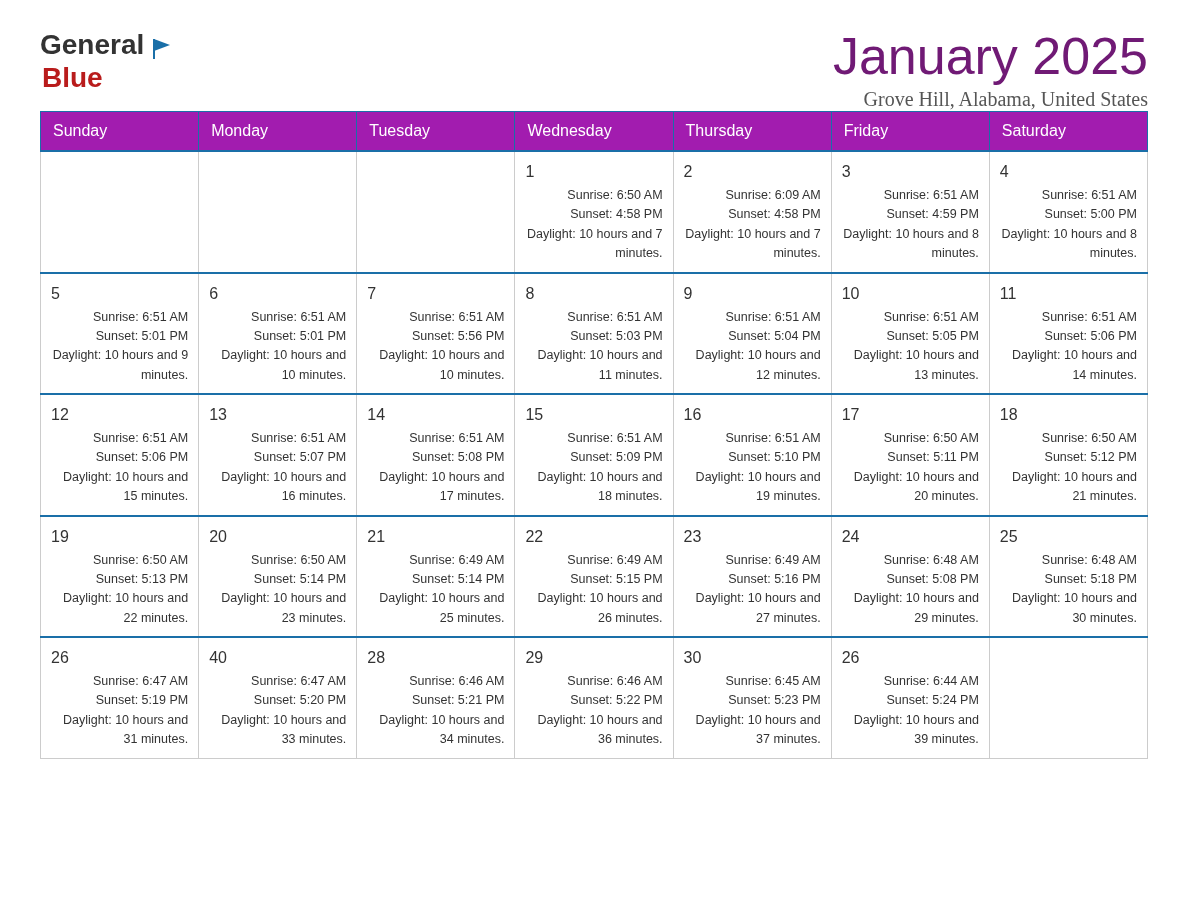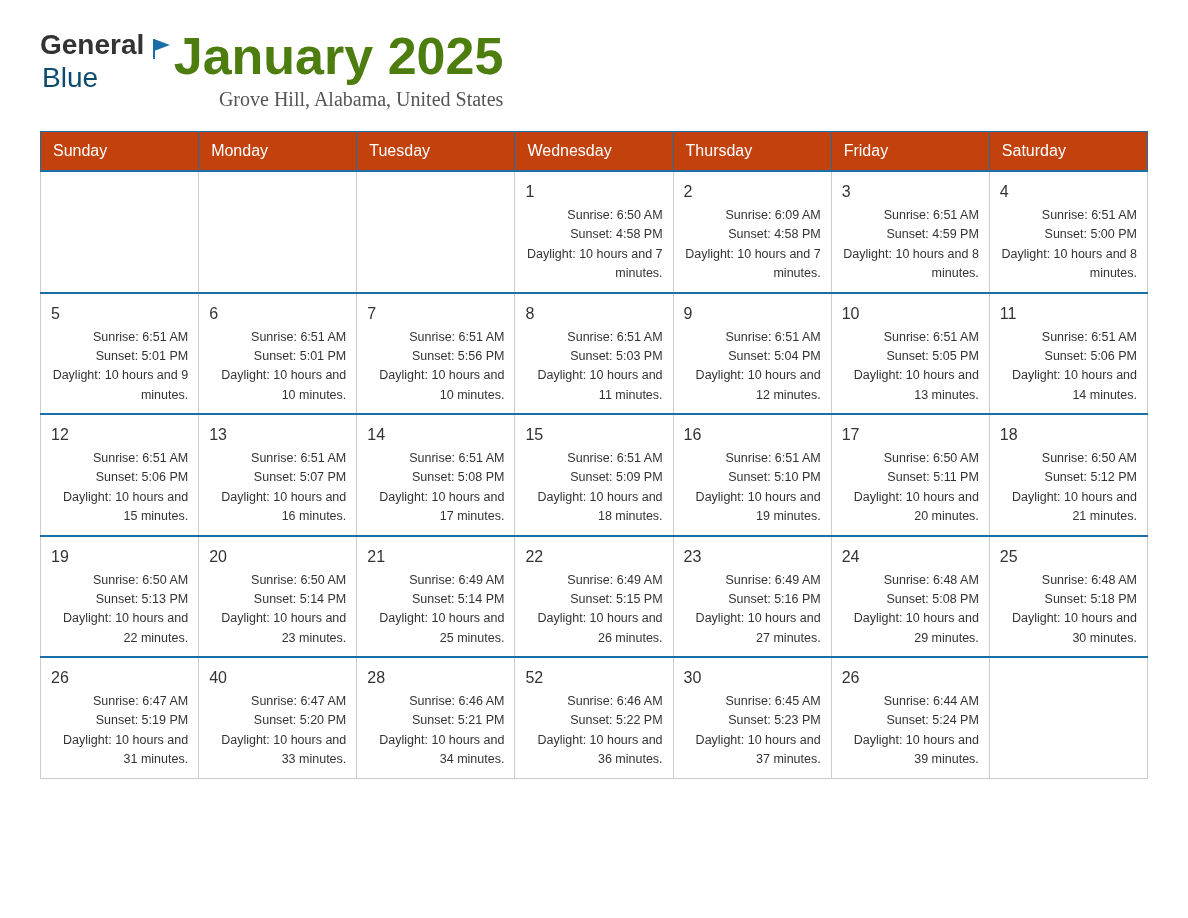"General" .header { justify-content: flex-start -> space-between; margin-bottom: 20px -> none }
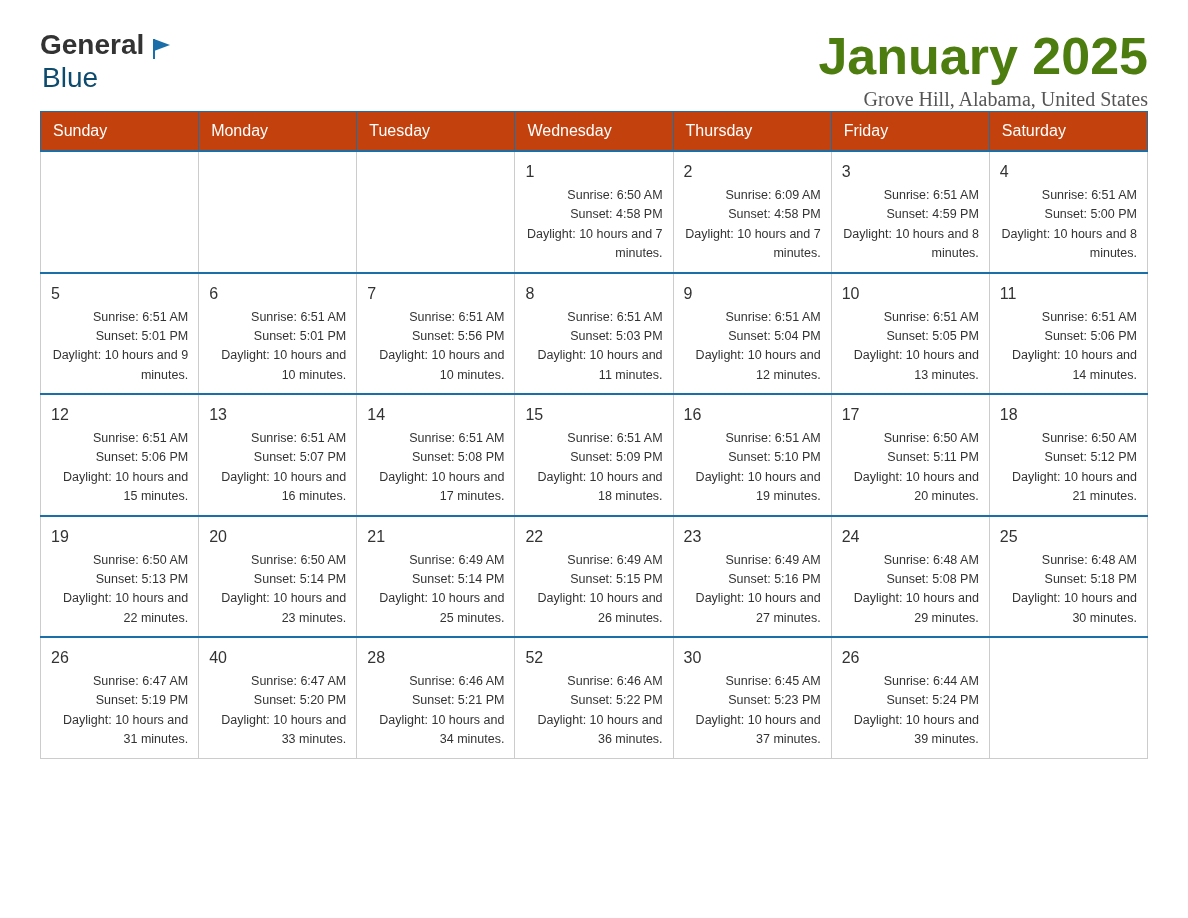"Blue" .logo-text-blue { color: #0c4a6e -> #b91c1c; font-weight: normal -> bold }
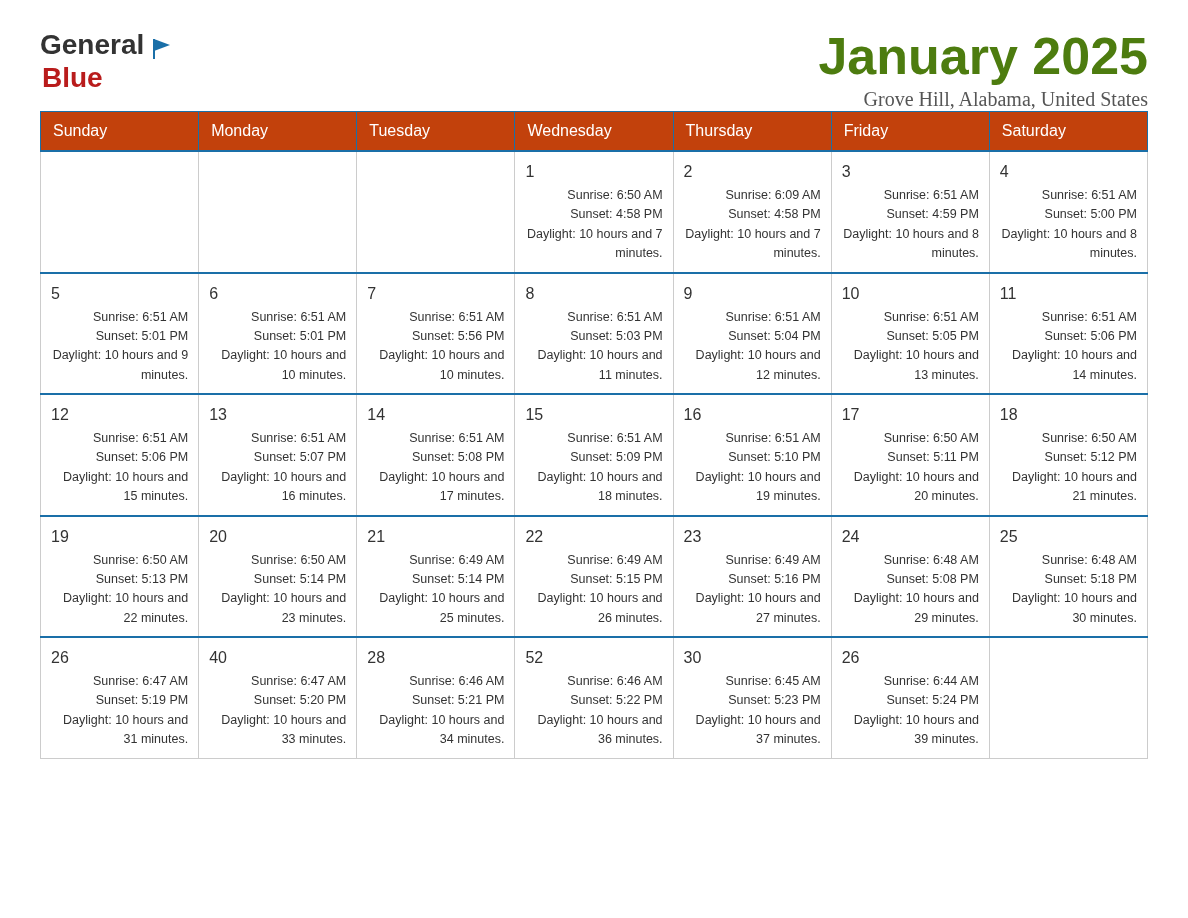"January 2025" .month-title { color: #4d7c0f -> #701a75; font-weight: bold -> normal }
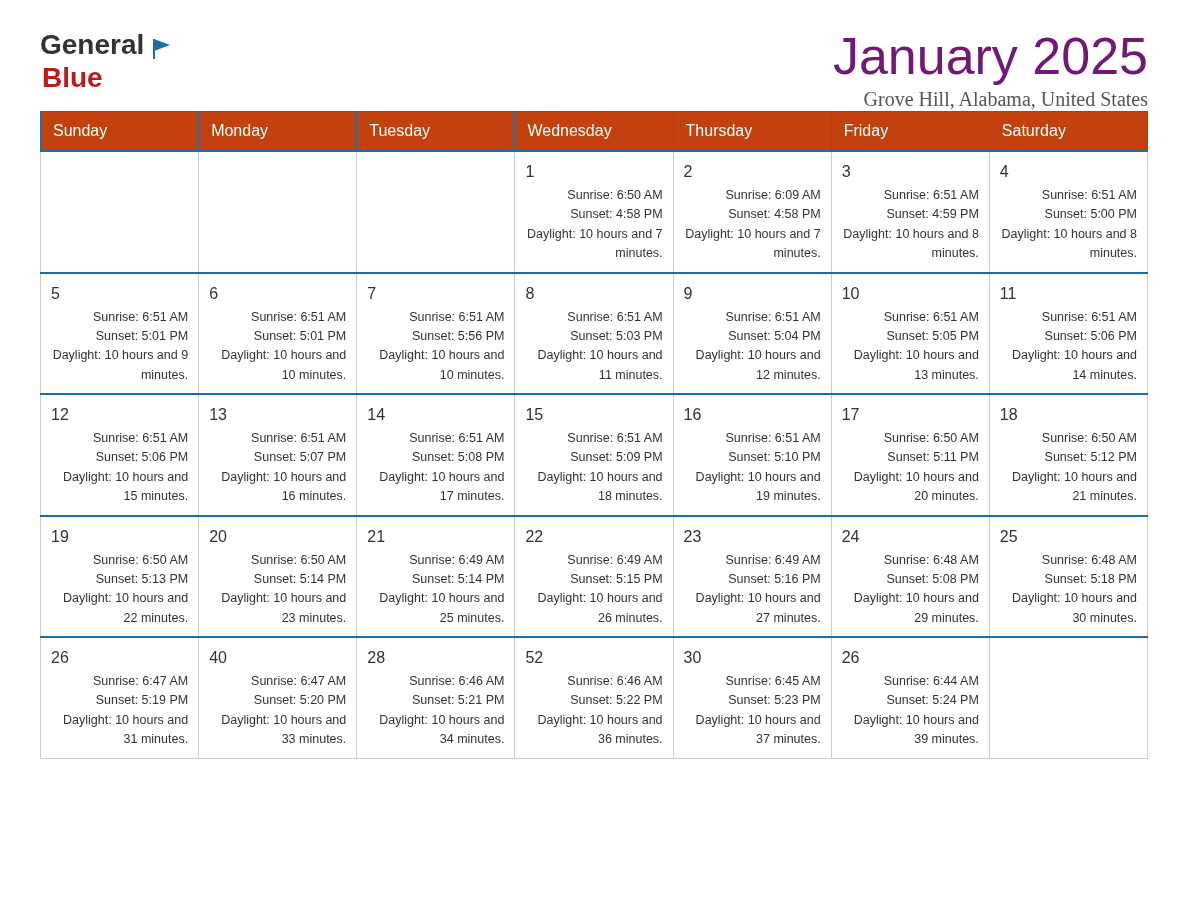"Sunday" .calendar th { background-color: #c2410c -> #a21caf }
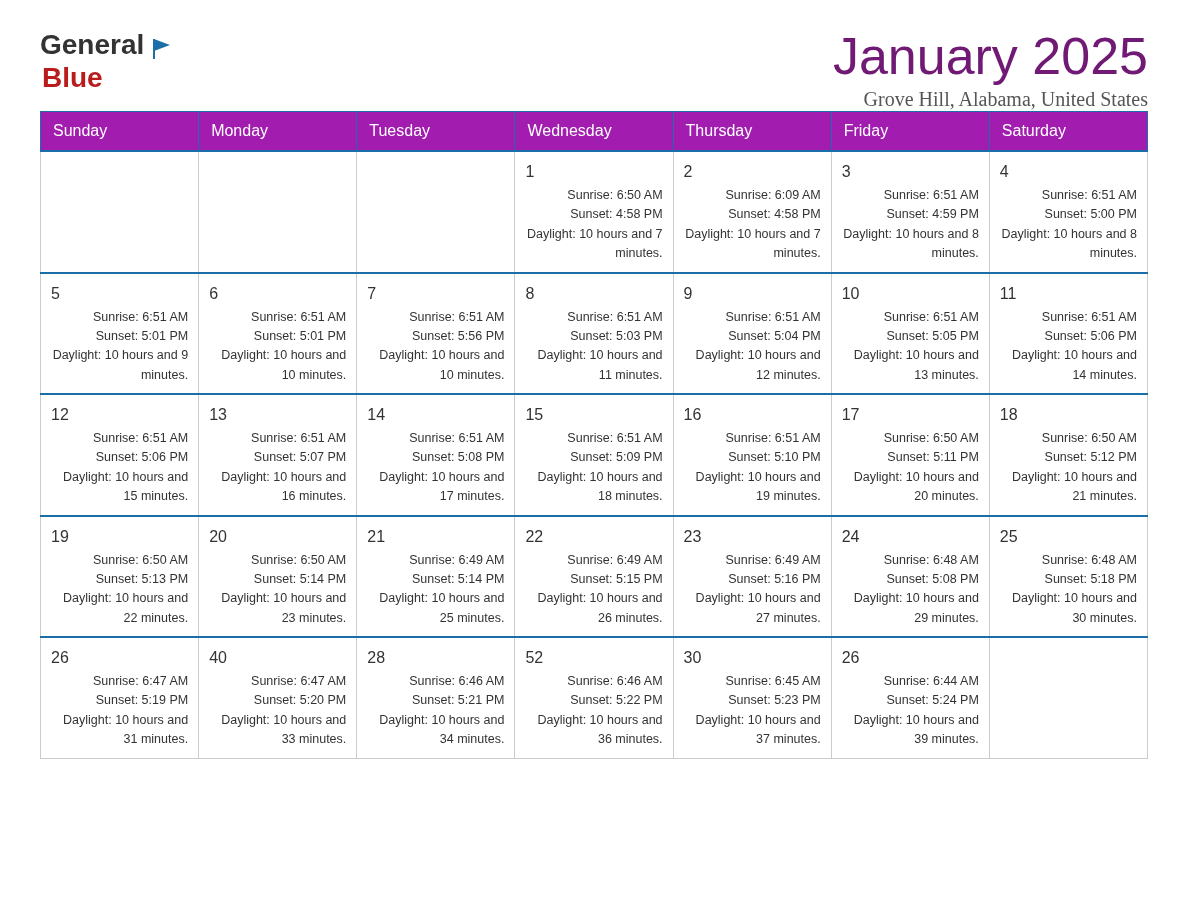"52" span.day-number { text: 52 -> 29 }
